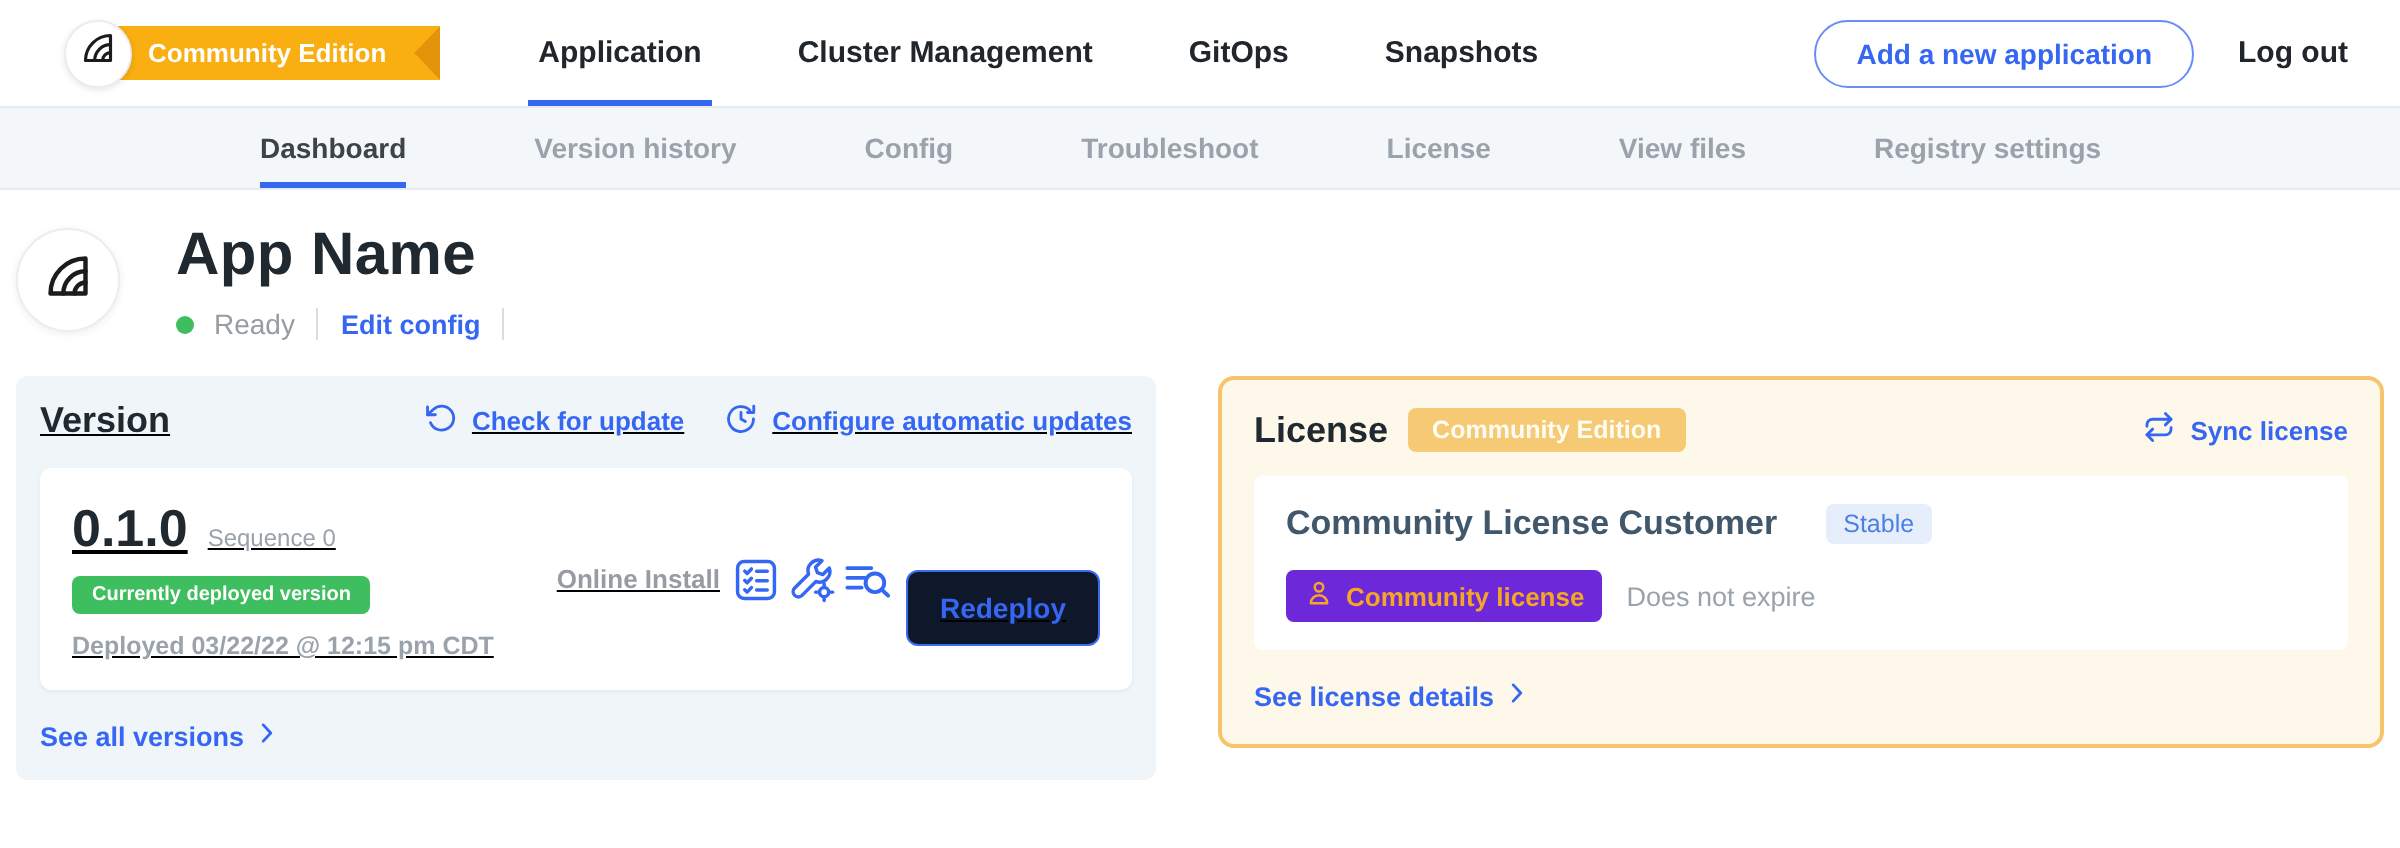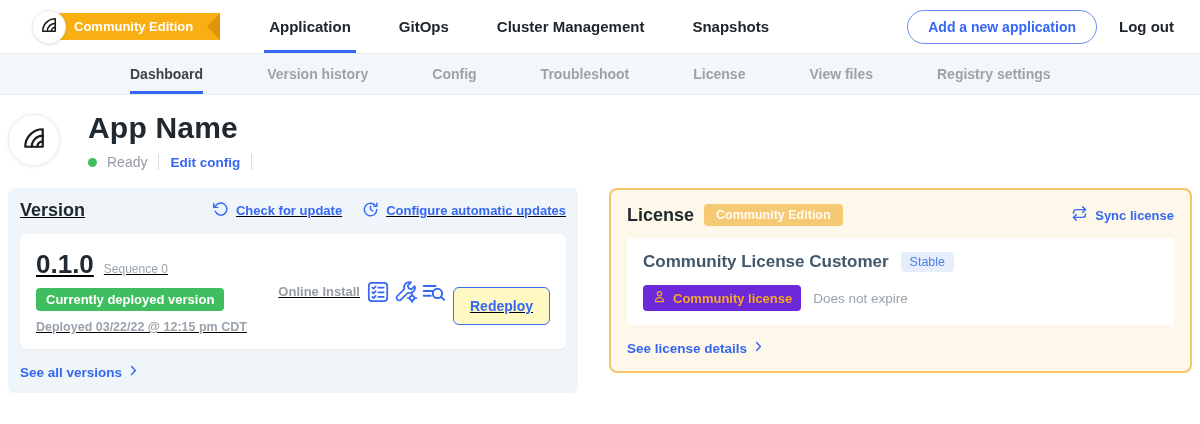"GitOps" div.top-item { order: before "Cluster Management" -> after "Cluster Management" }
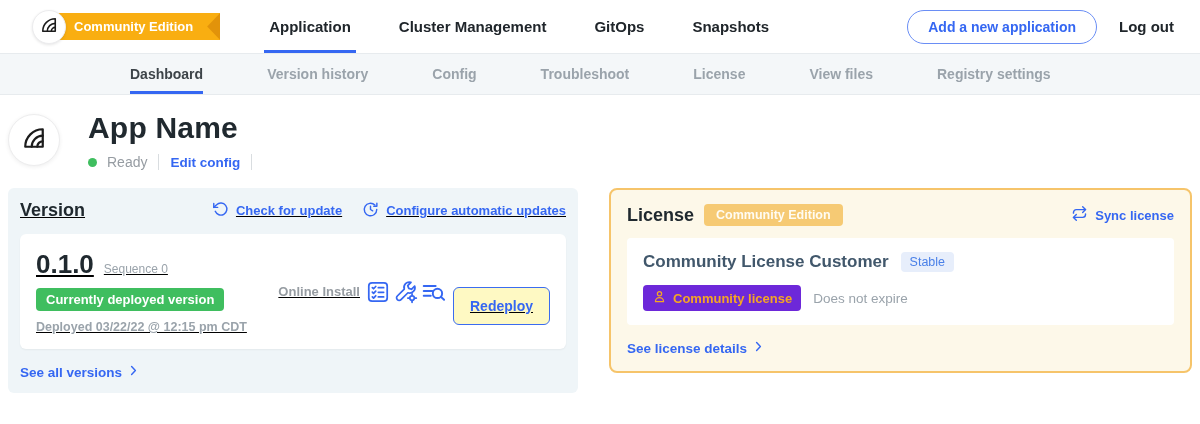"Stable" .stable-badge { margin-left: 12px -> 24px }
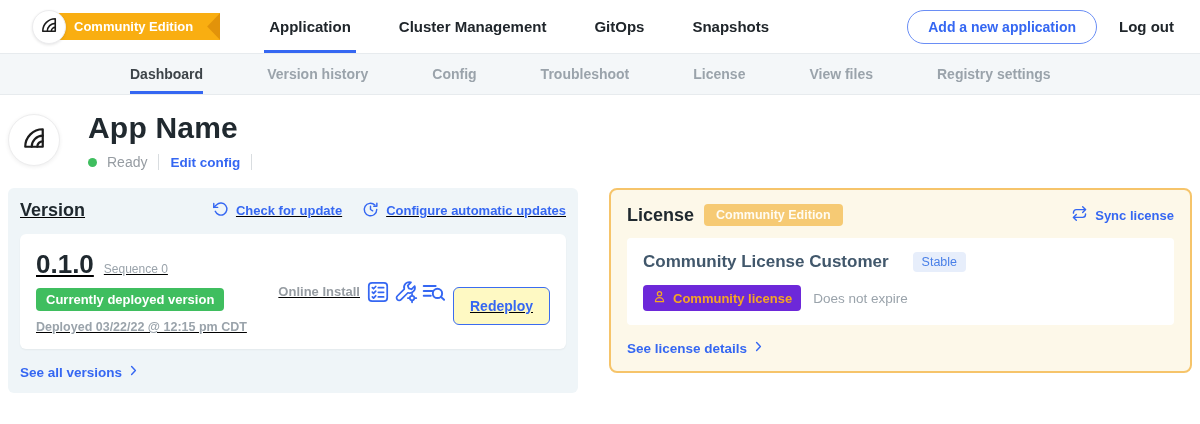"Currently deployed version" .deployed-badge { font-size: 13px -> 10px }
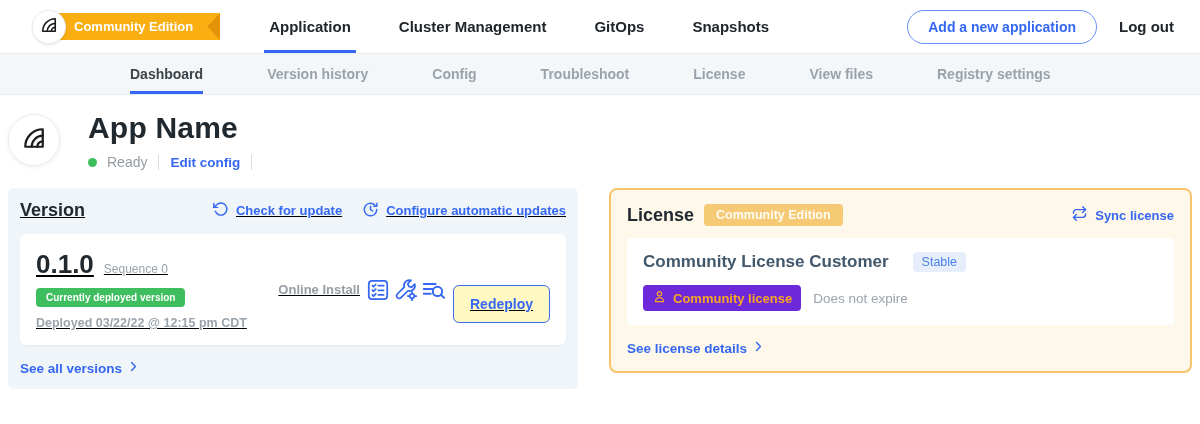"Redeploy" .redeploy { background: #fef9c3 -> #0f172a }
